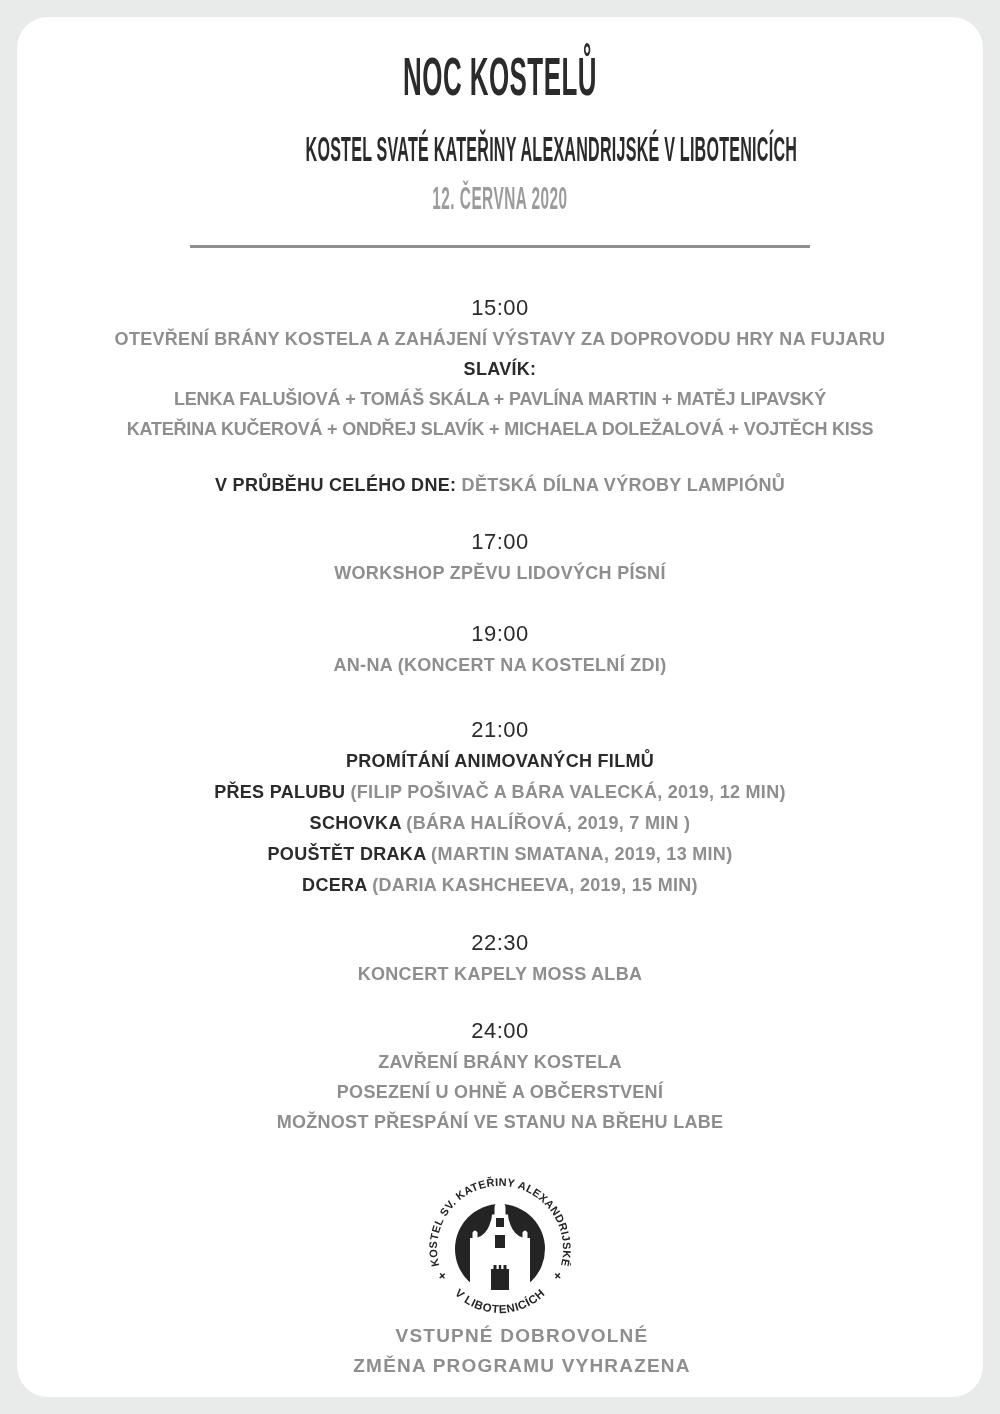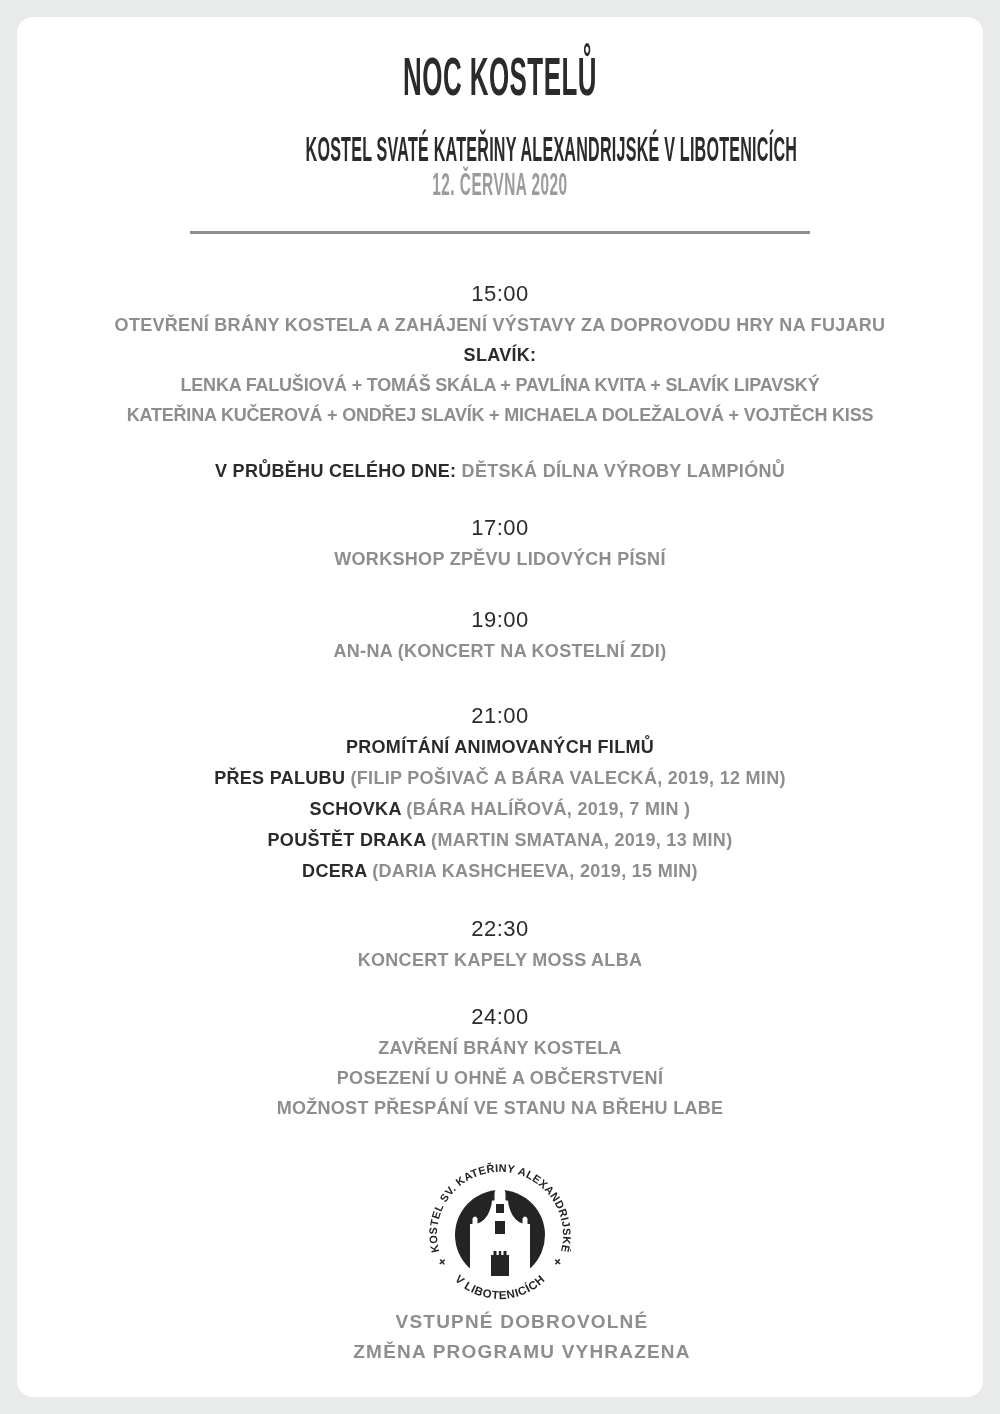"NOC KOSTELŮ" .card { border-radius: 16px -> 31px }
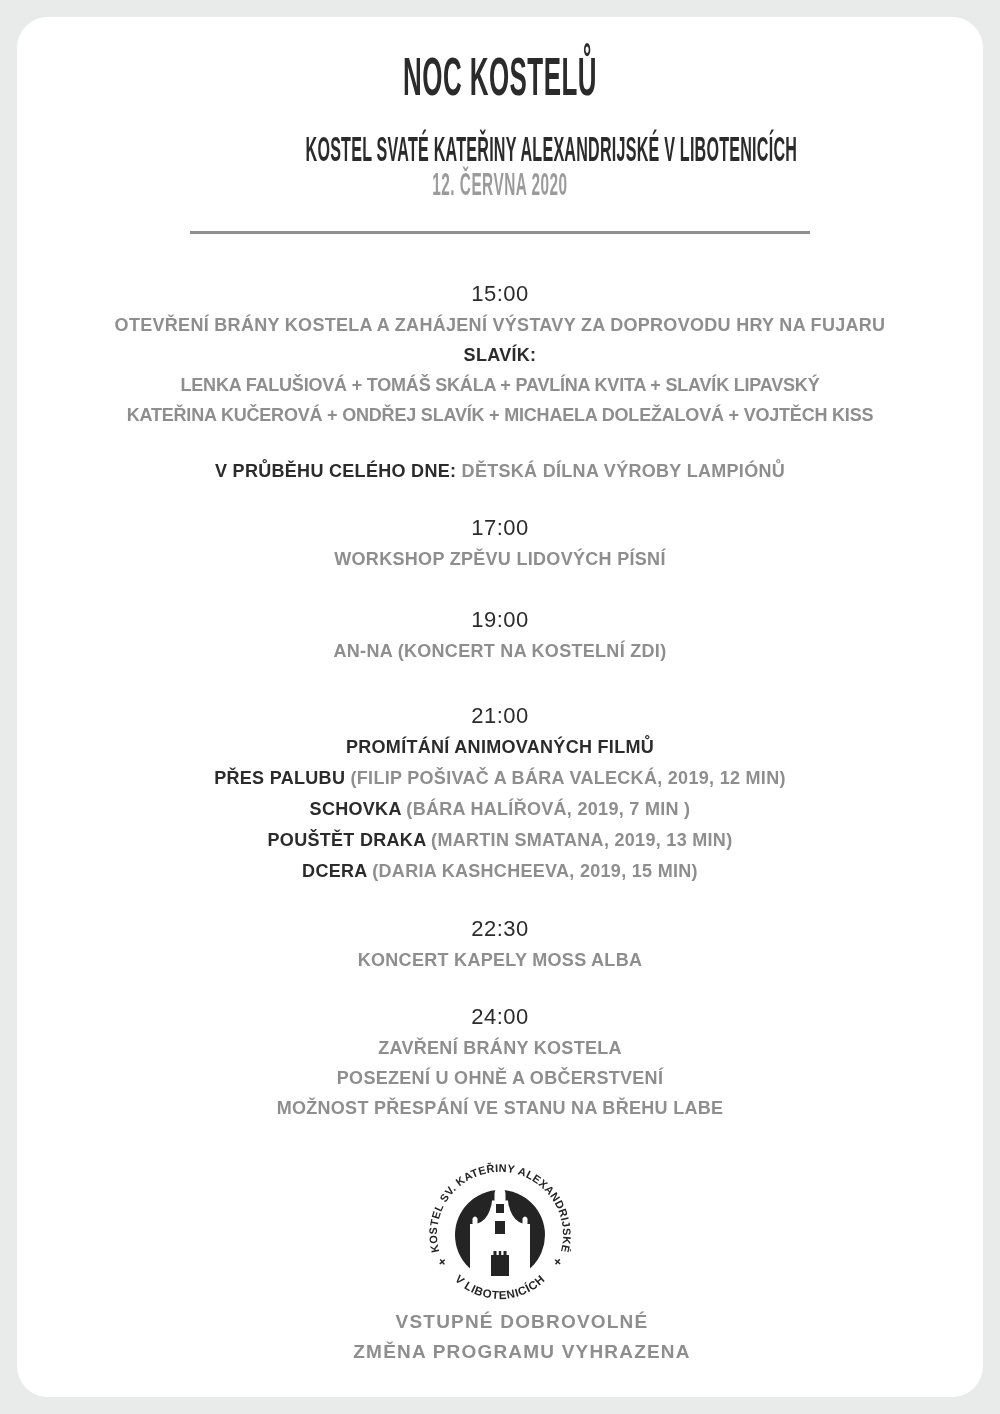"12. ČERVNA 2020" .date-row { margin-top: 2px -> 16px }
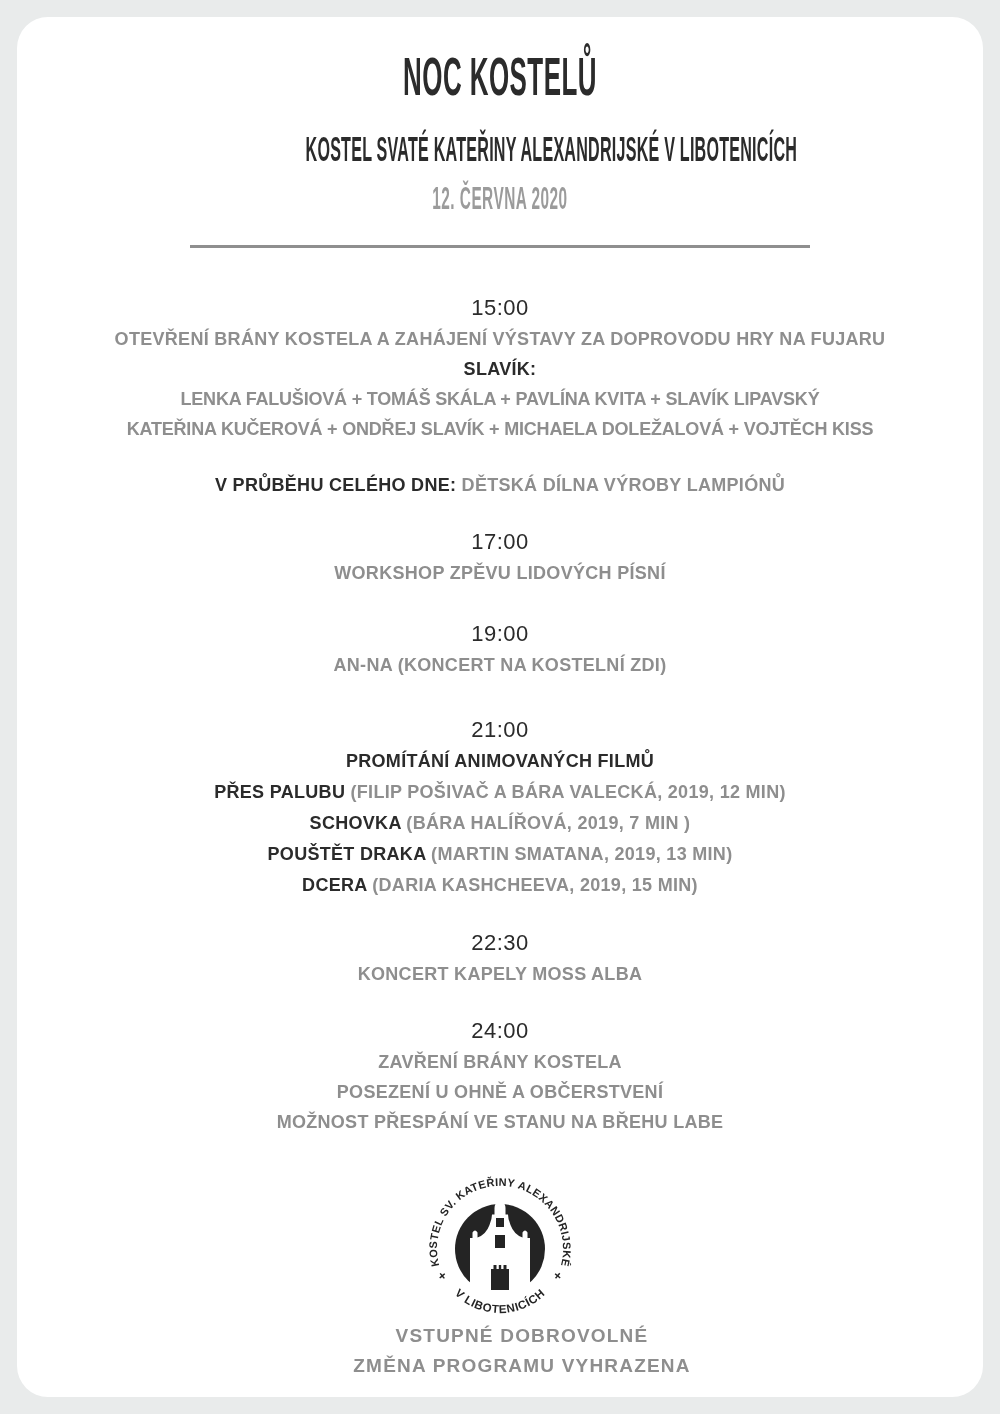"LENKA FALUŠIOVÁ + TOMÁŠ SKÁLA" div.line { text: KVITA + SLAVÍK -> MARTIN + MATĚJ }
